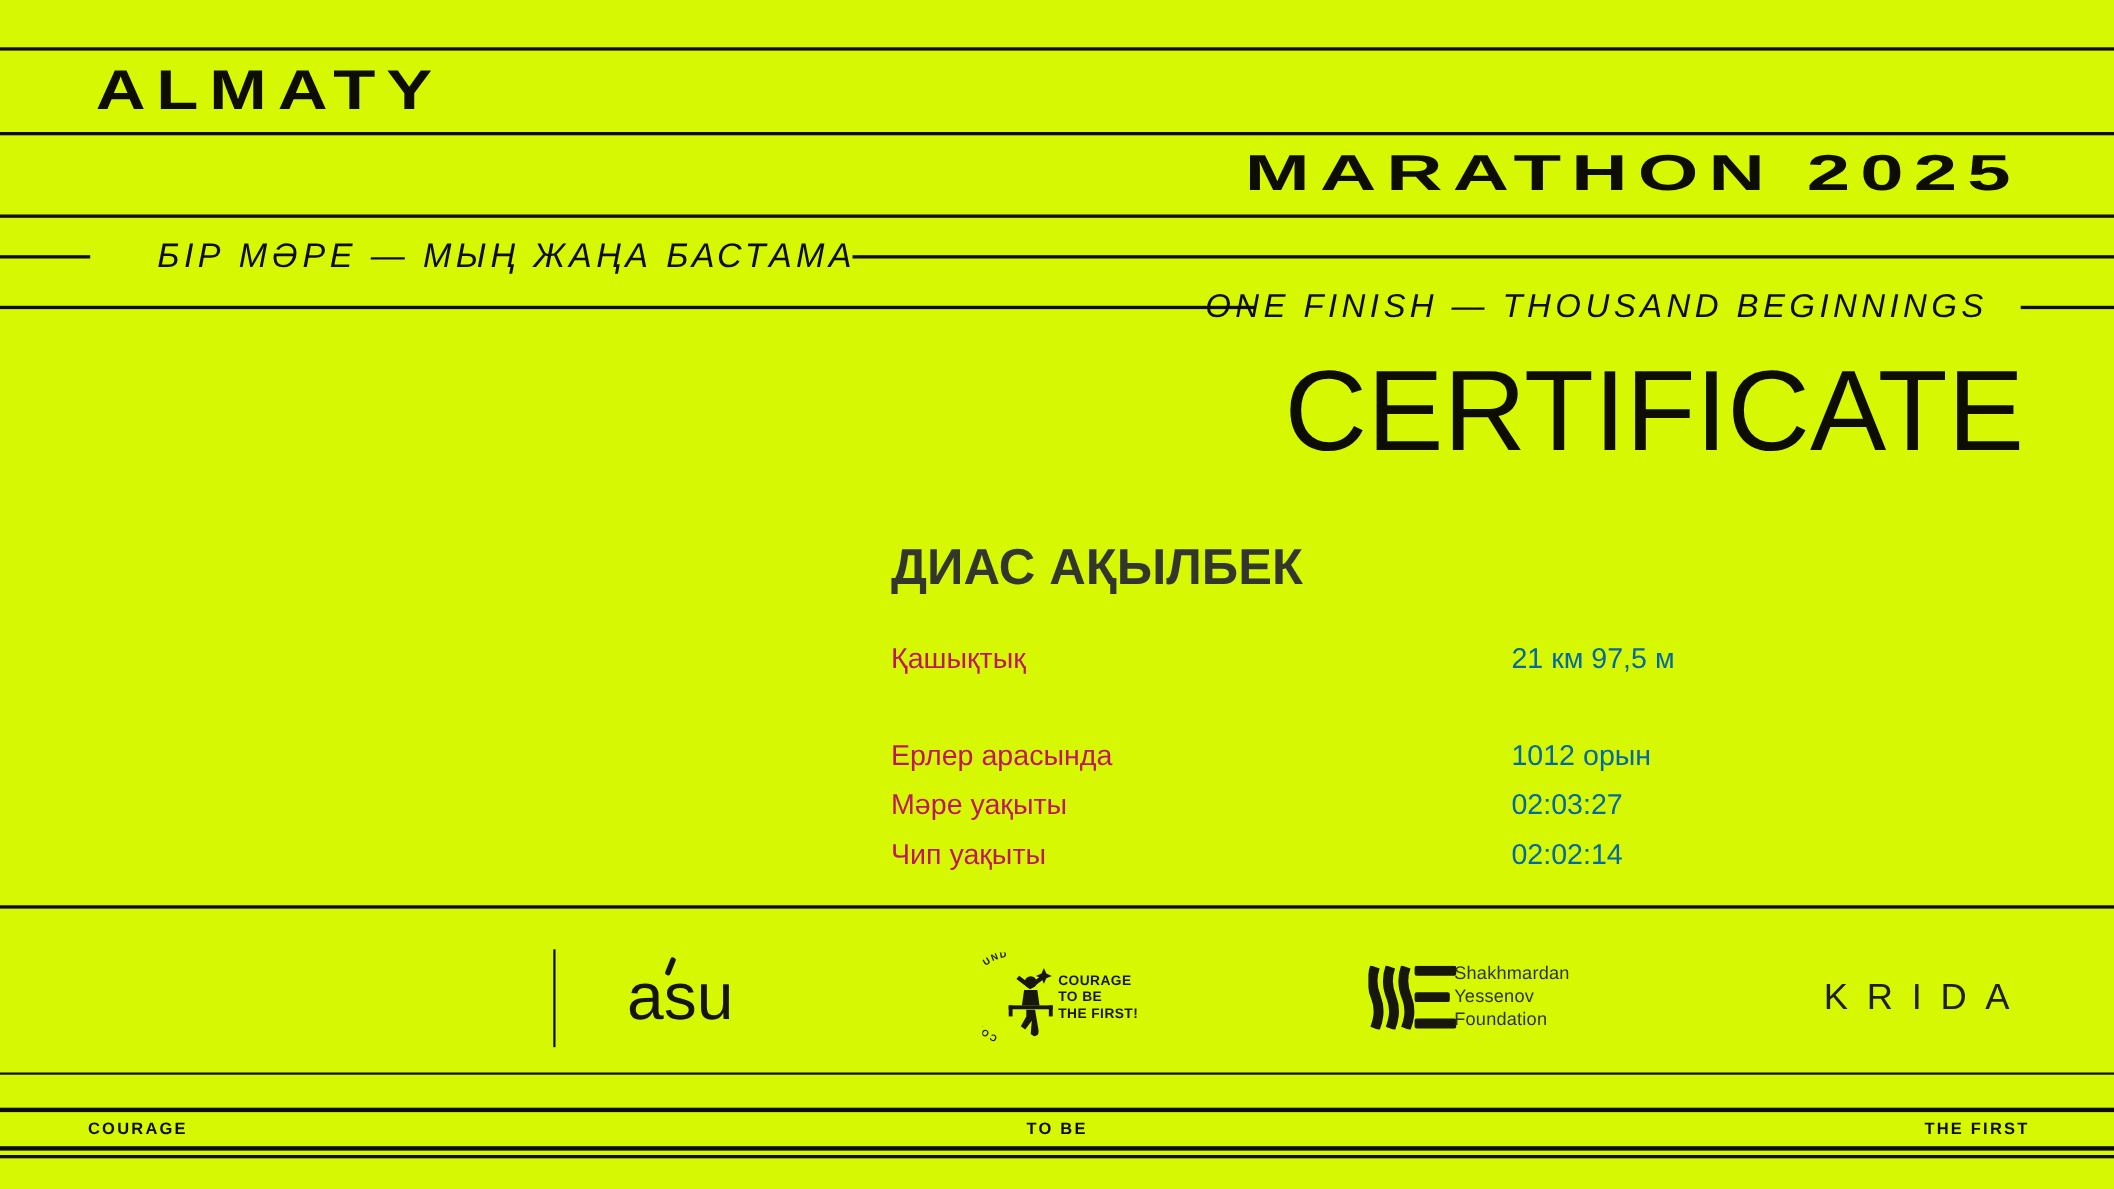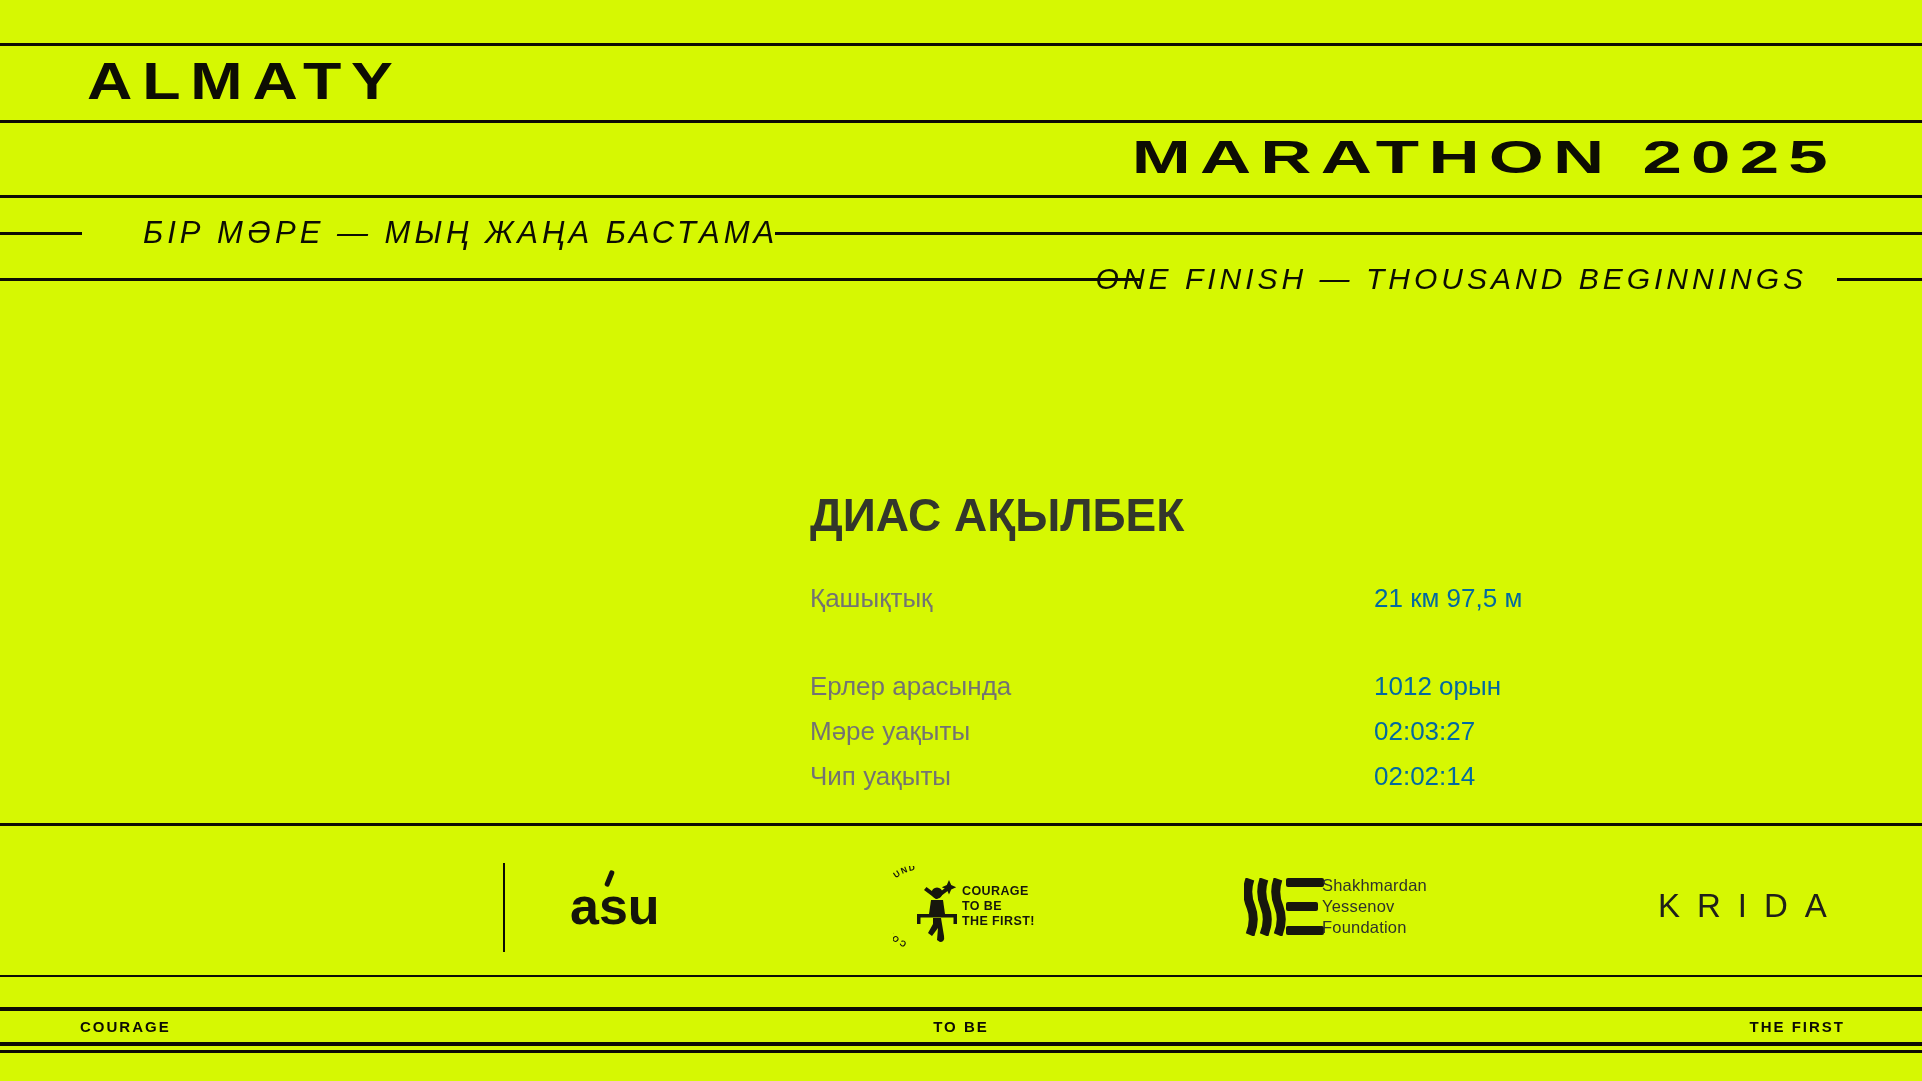"CERTIFICATE" div.big-title { html: none -> <div>CERTIFICATE</div> }
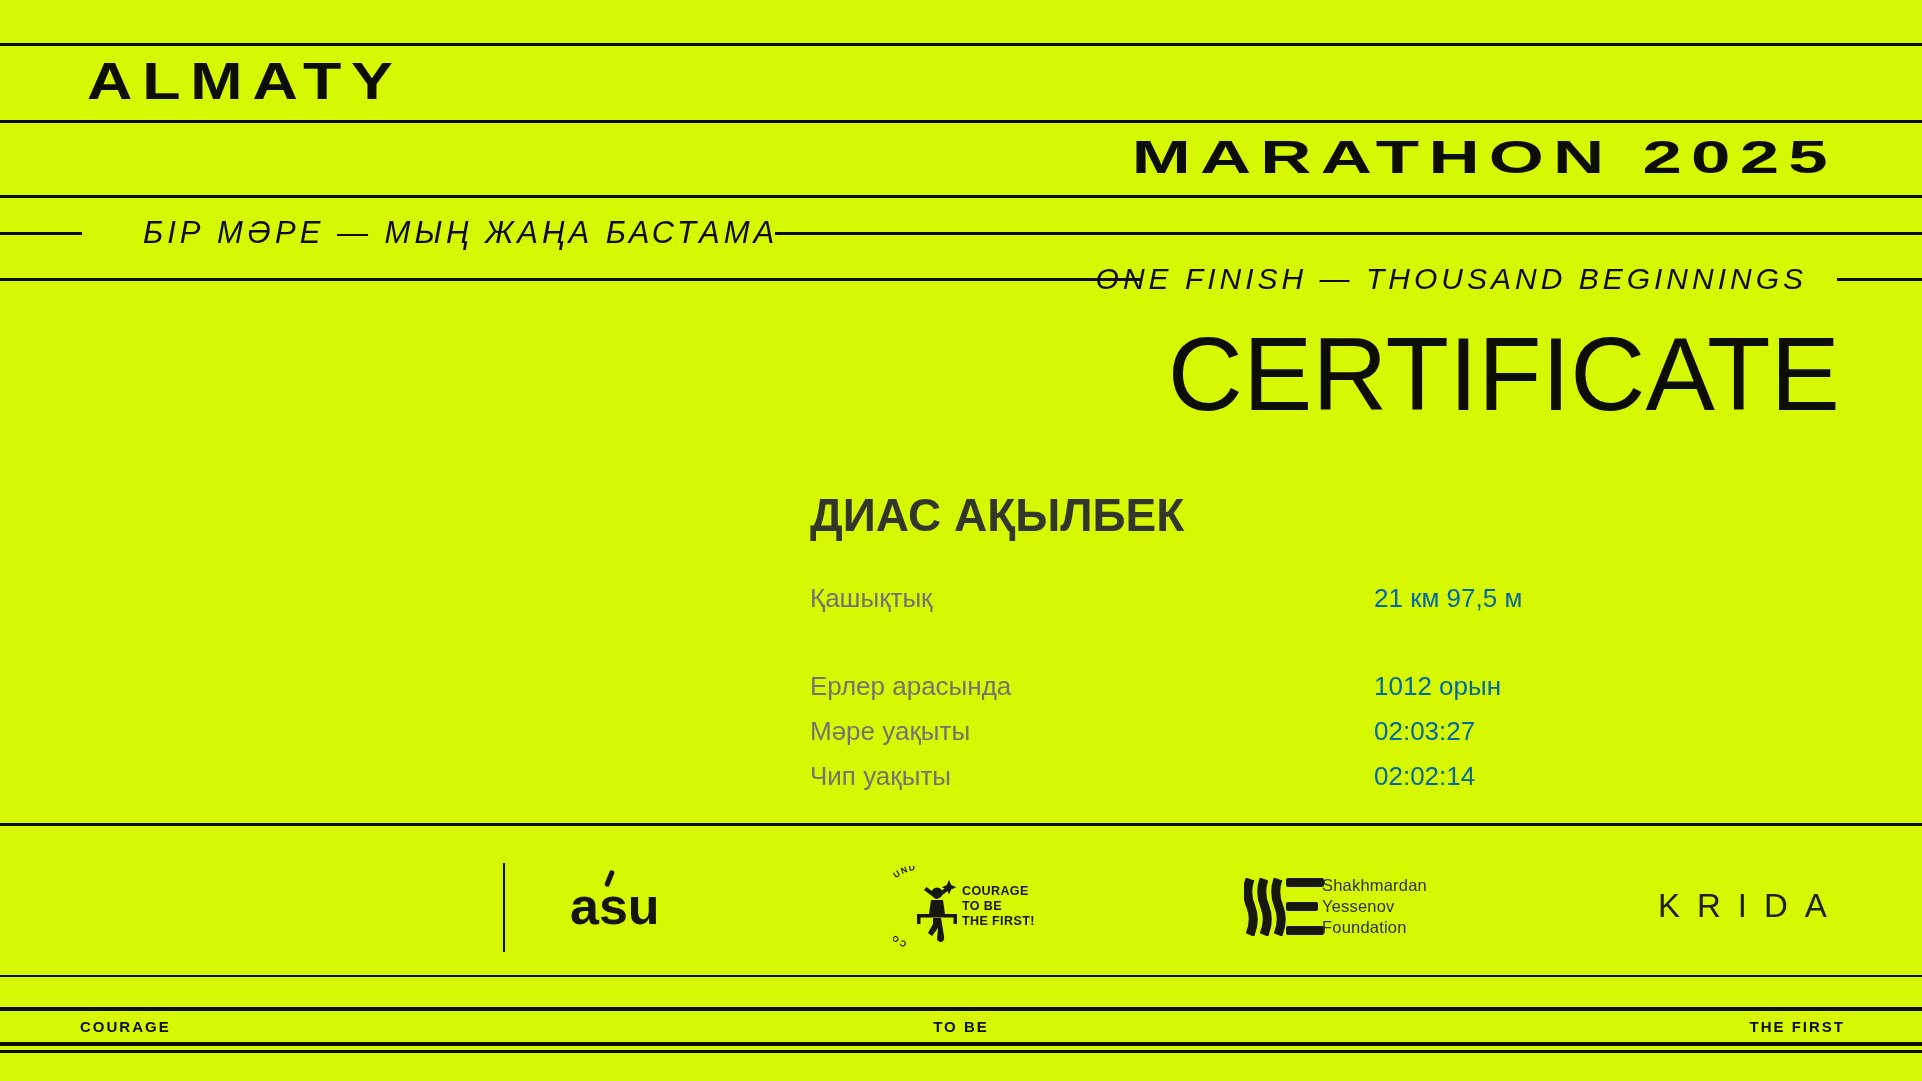"Қашықтық" .res-label { color: #737373 -> #be185d }
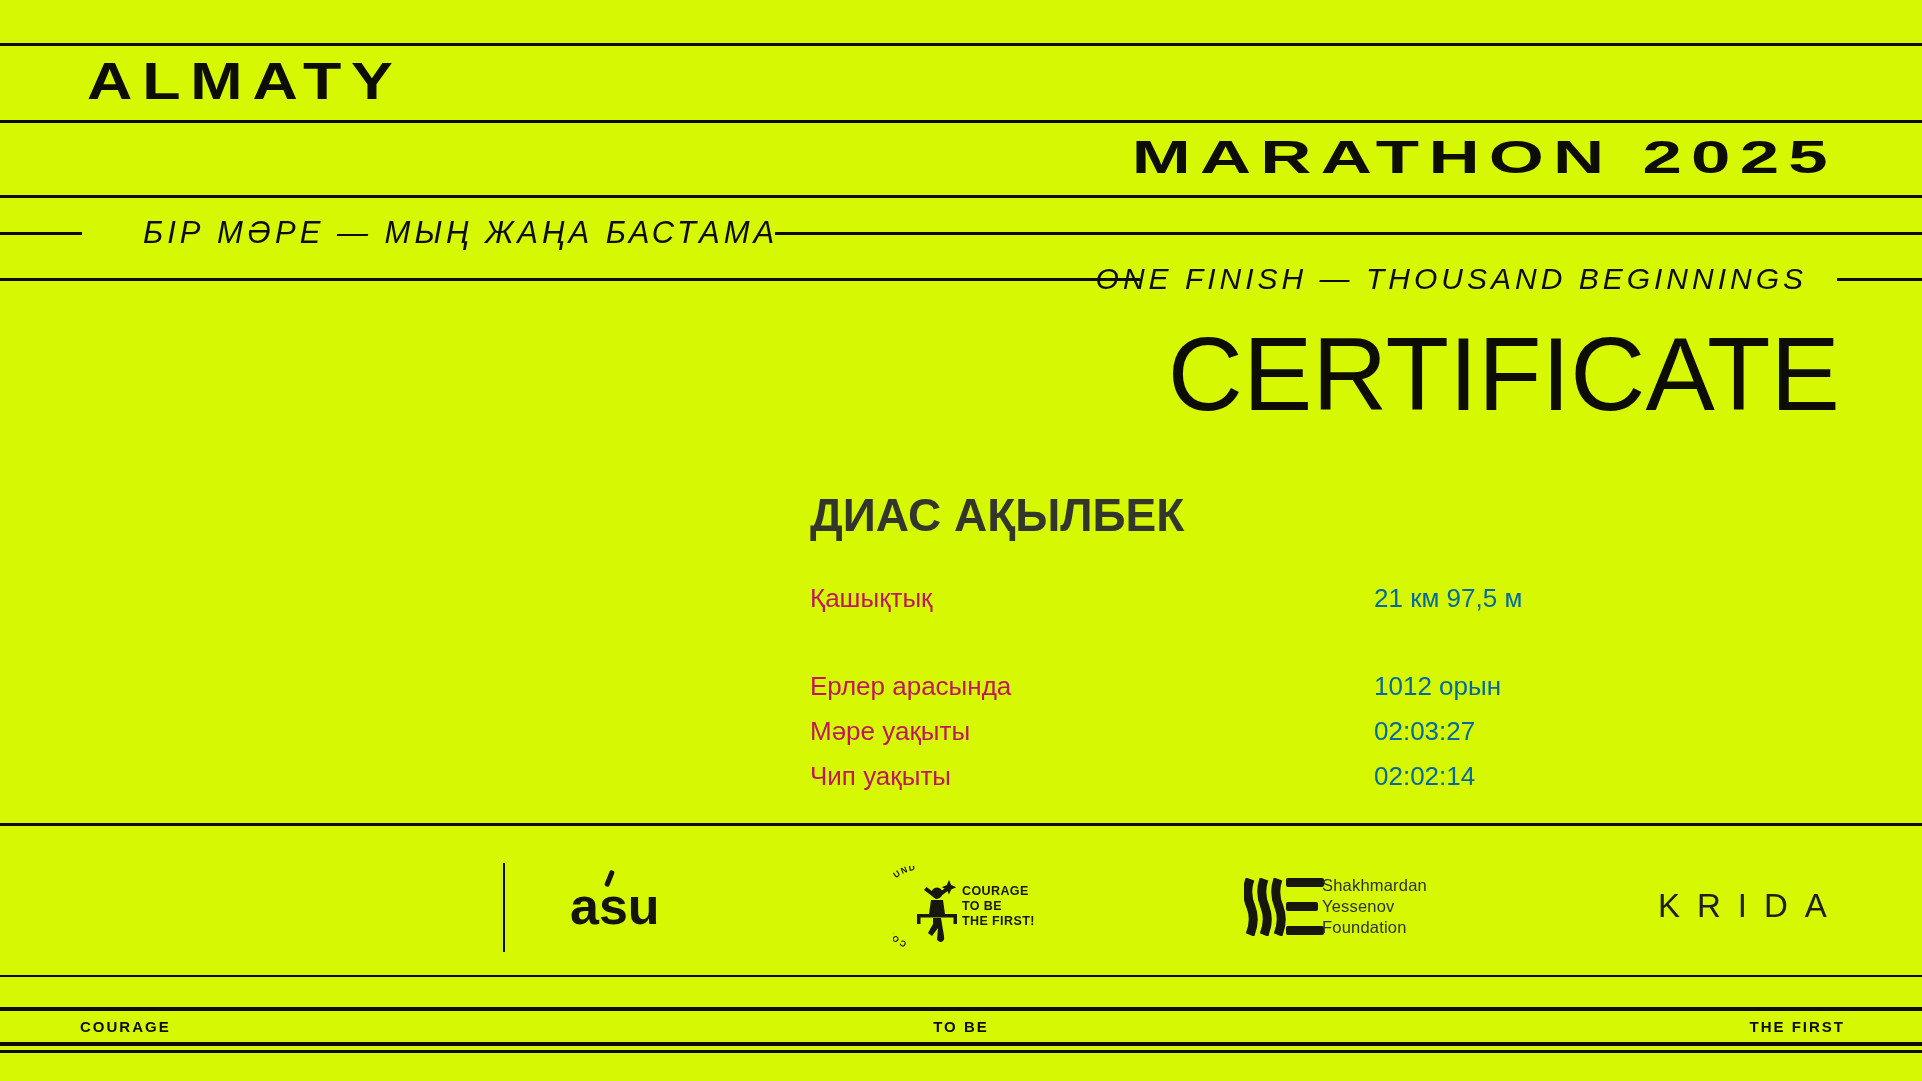"asu" .asu-text { font-size: 52px -> 60px; font-weight: 700 -> 400 }
